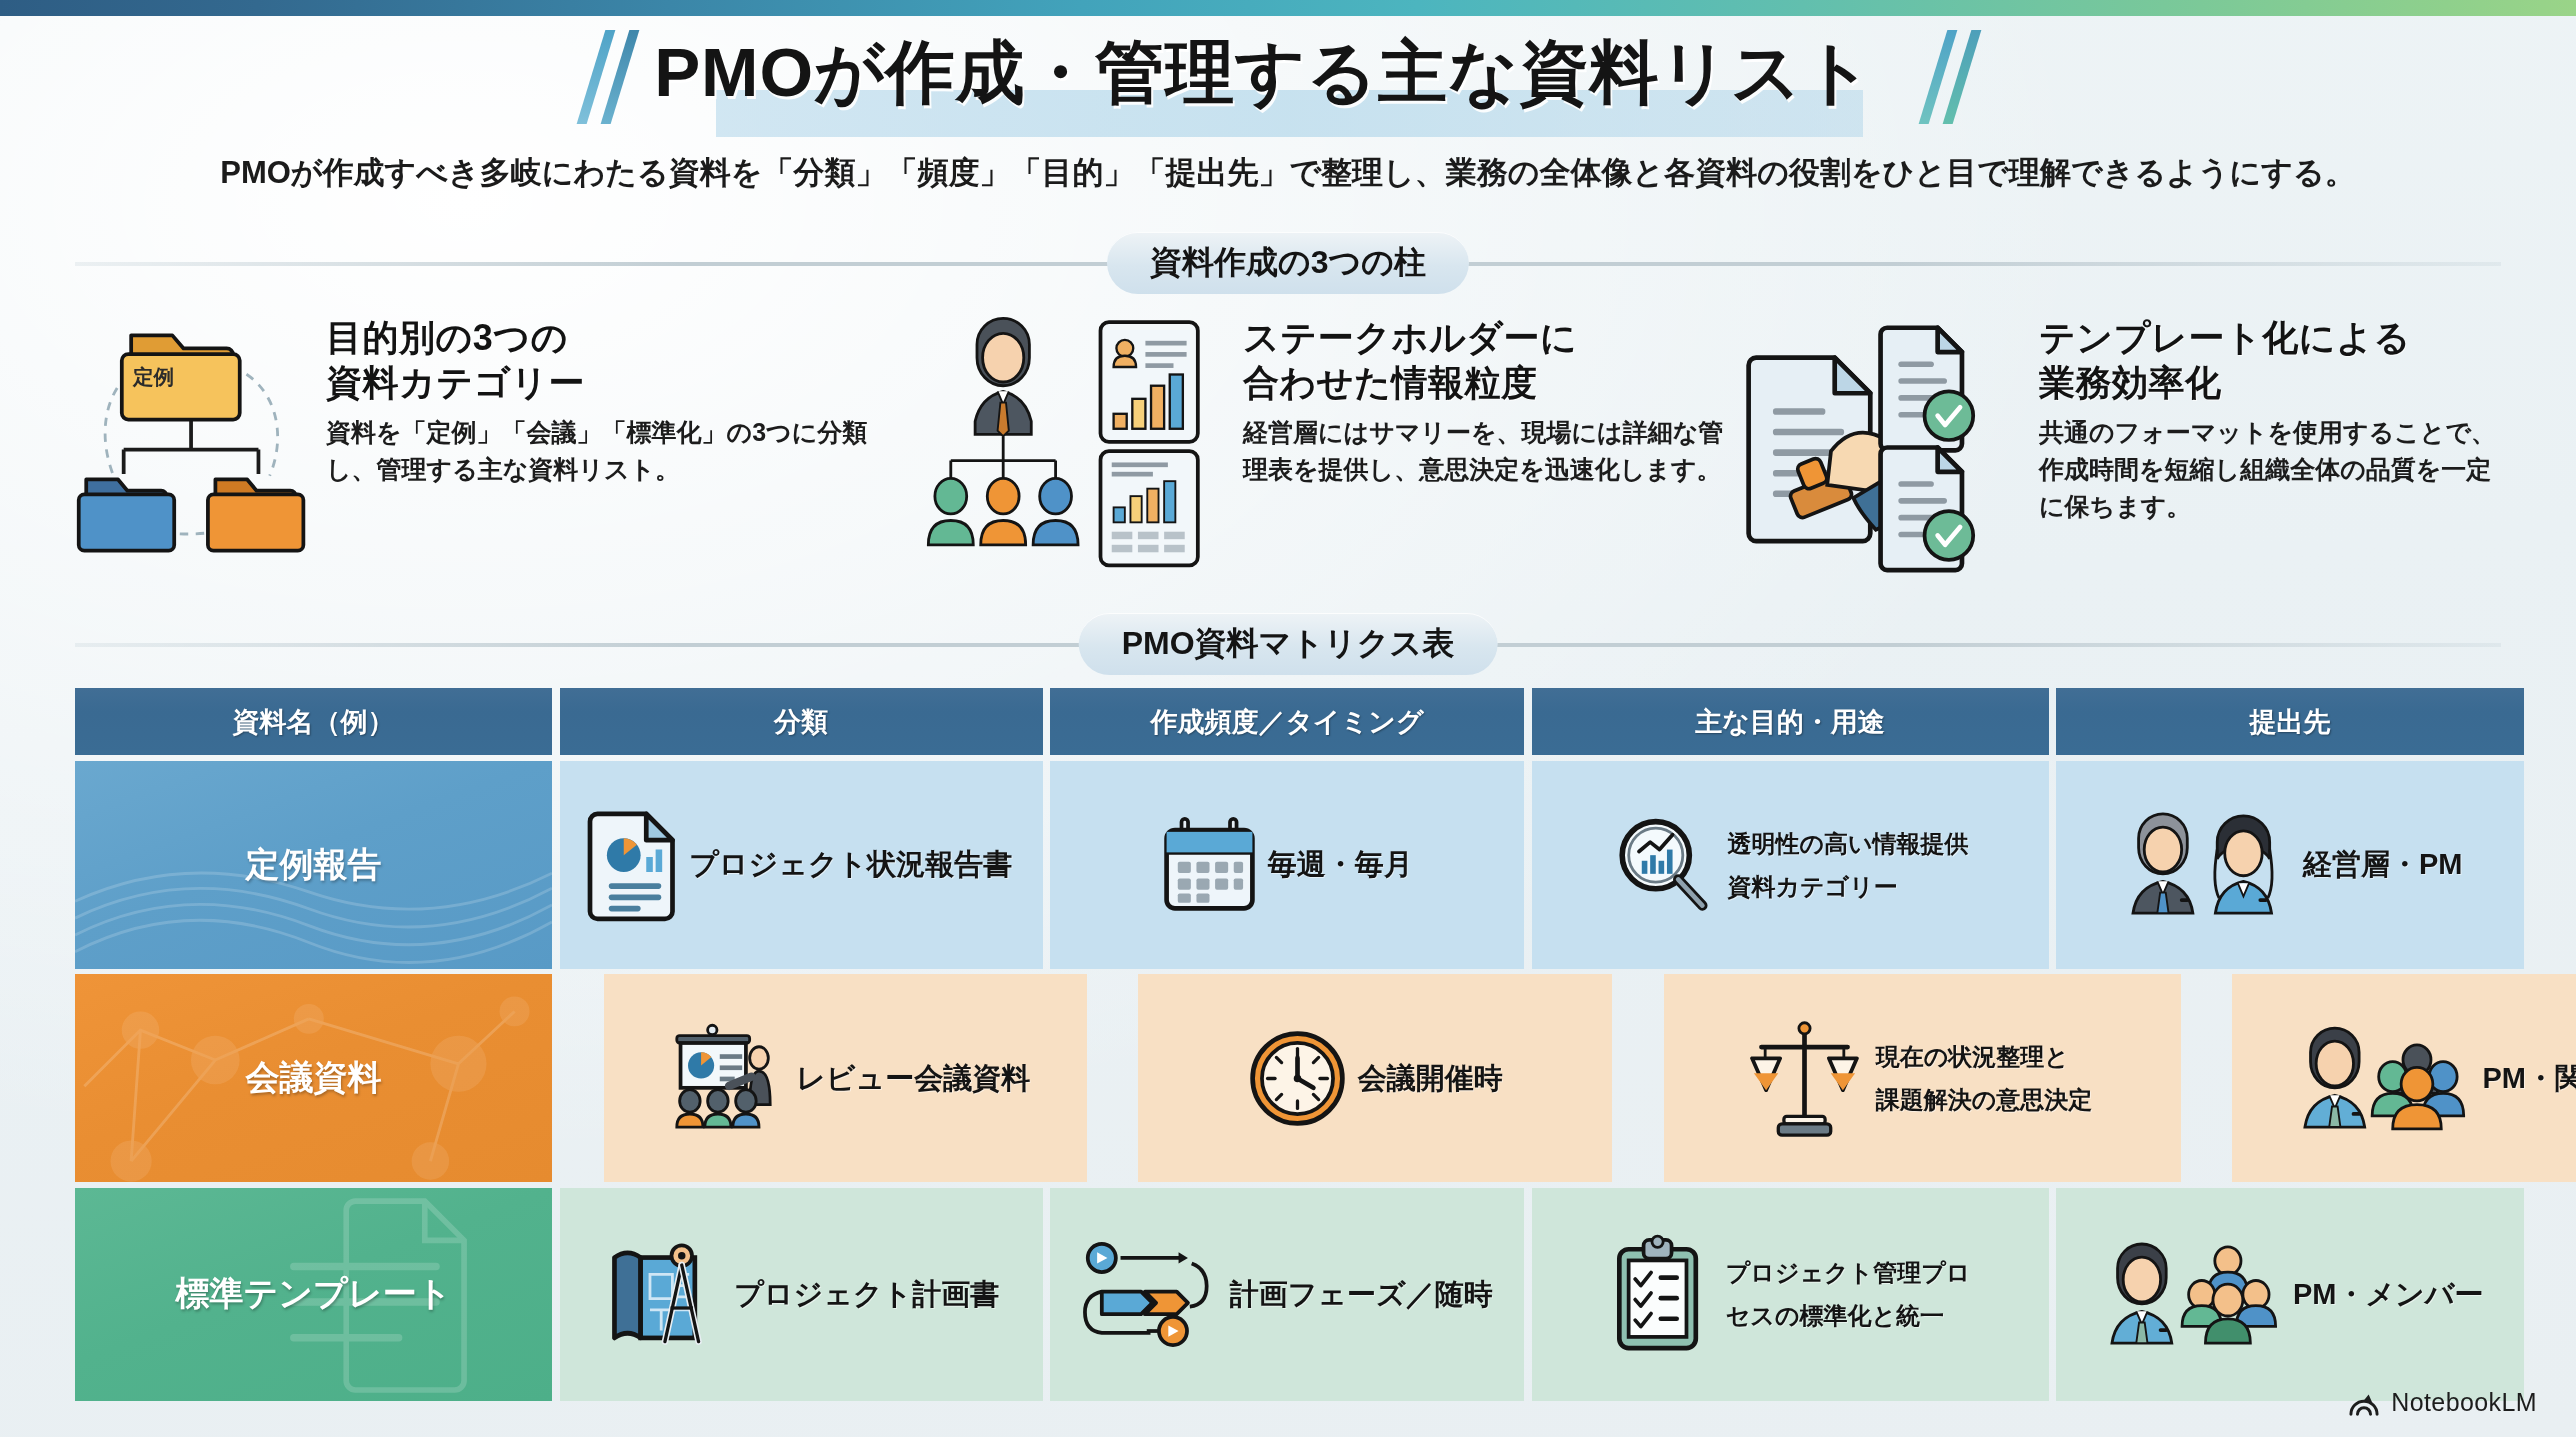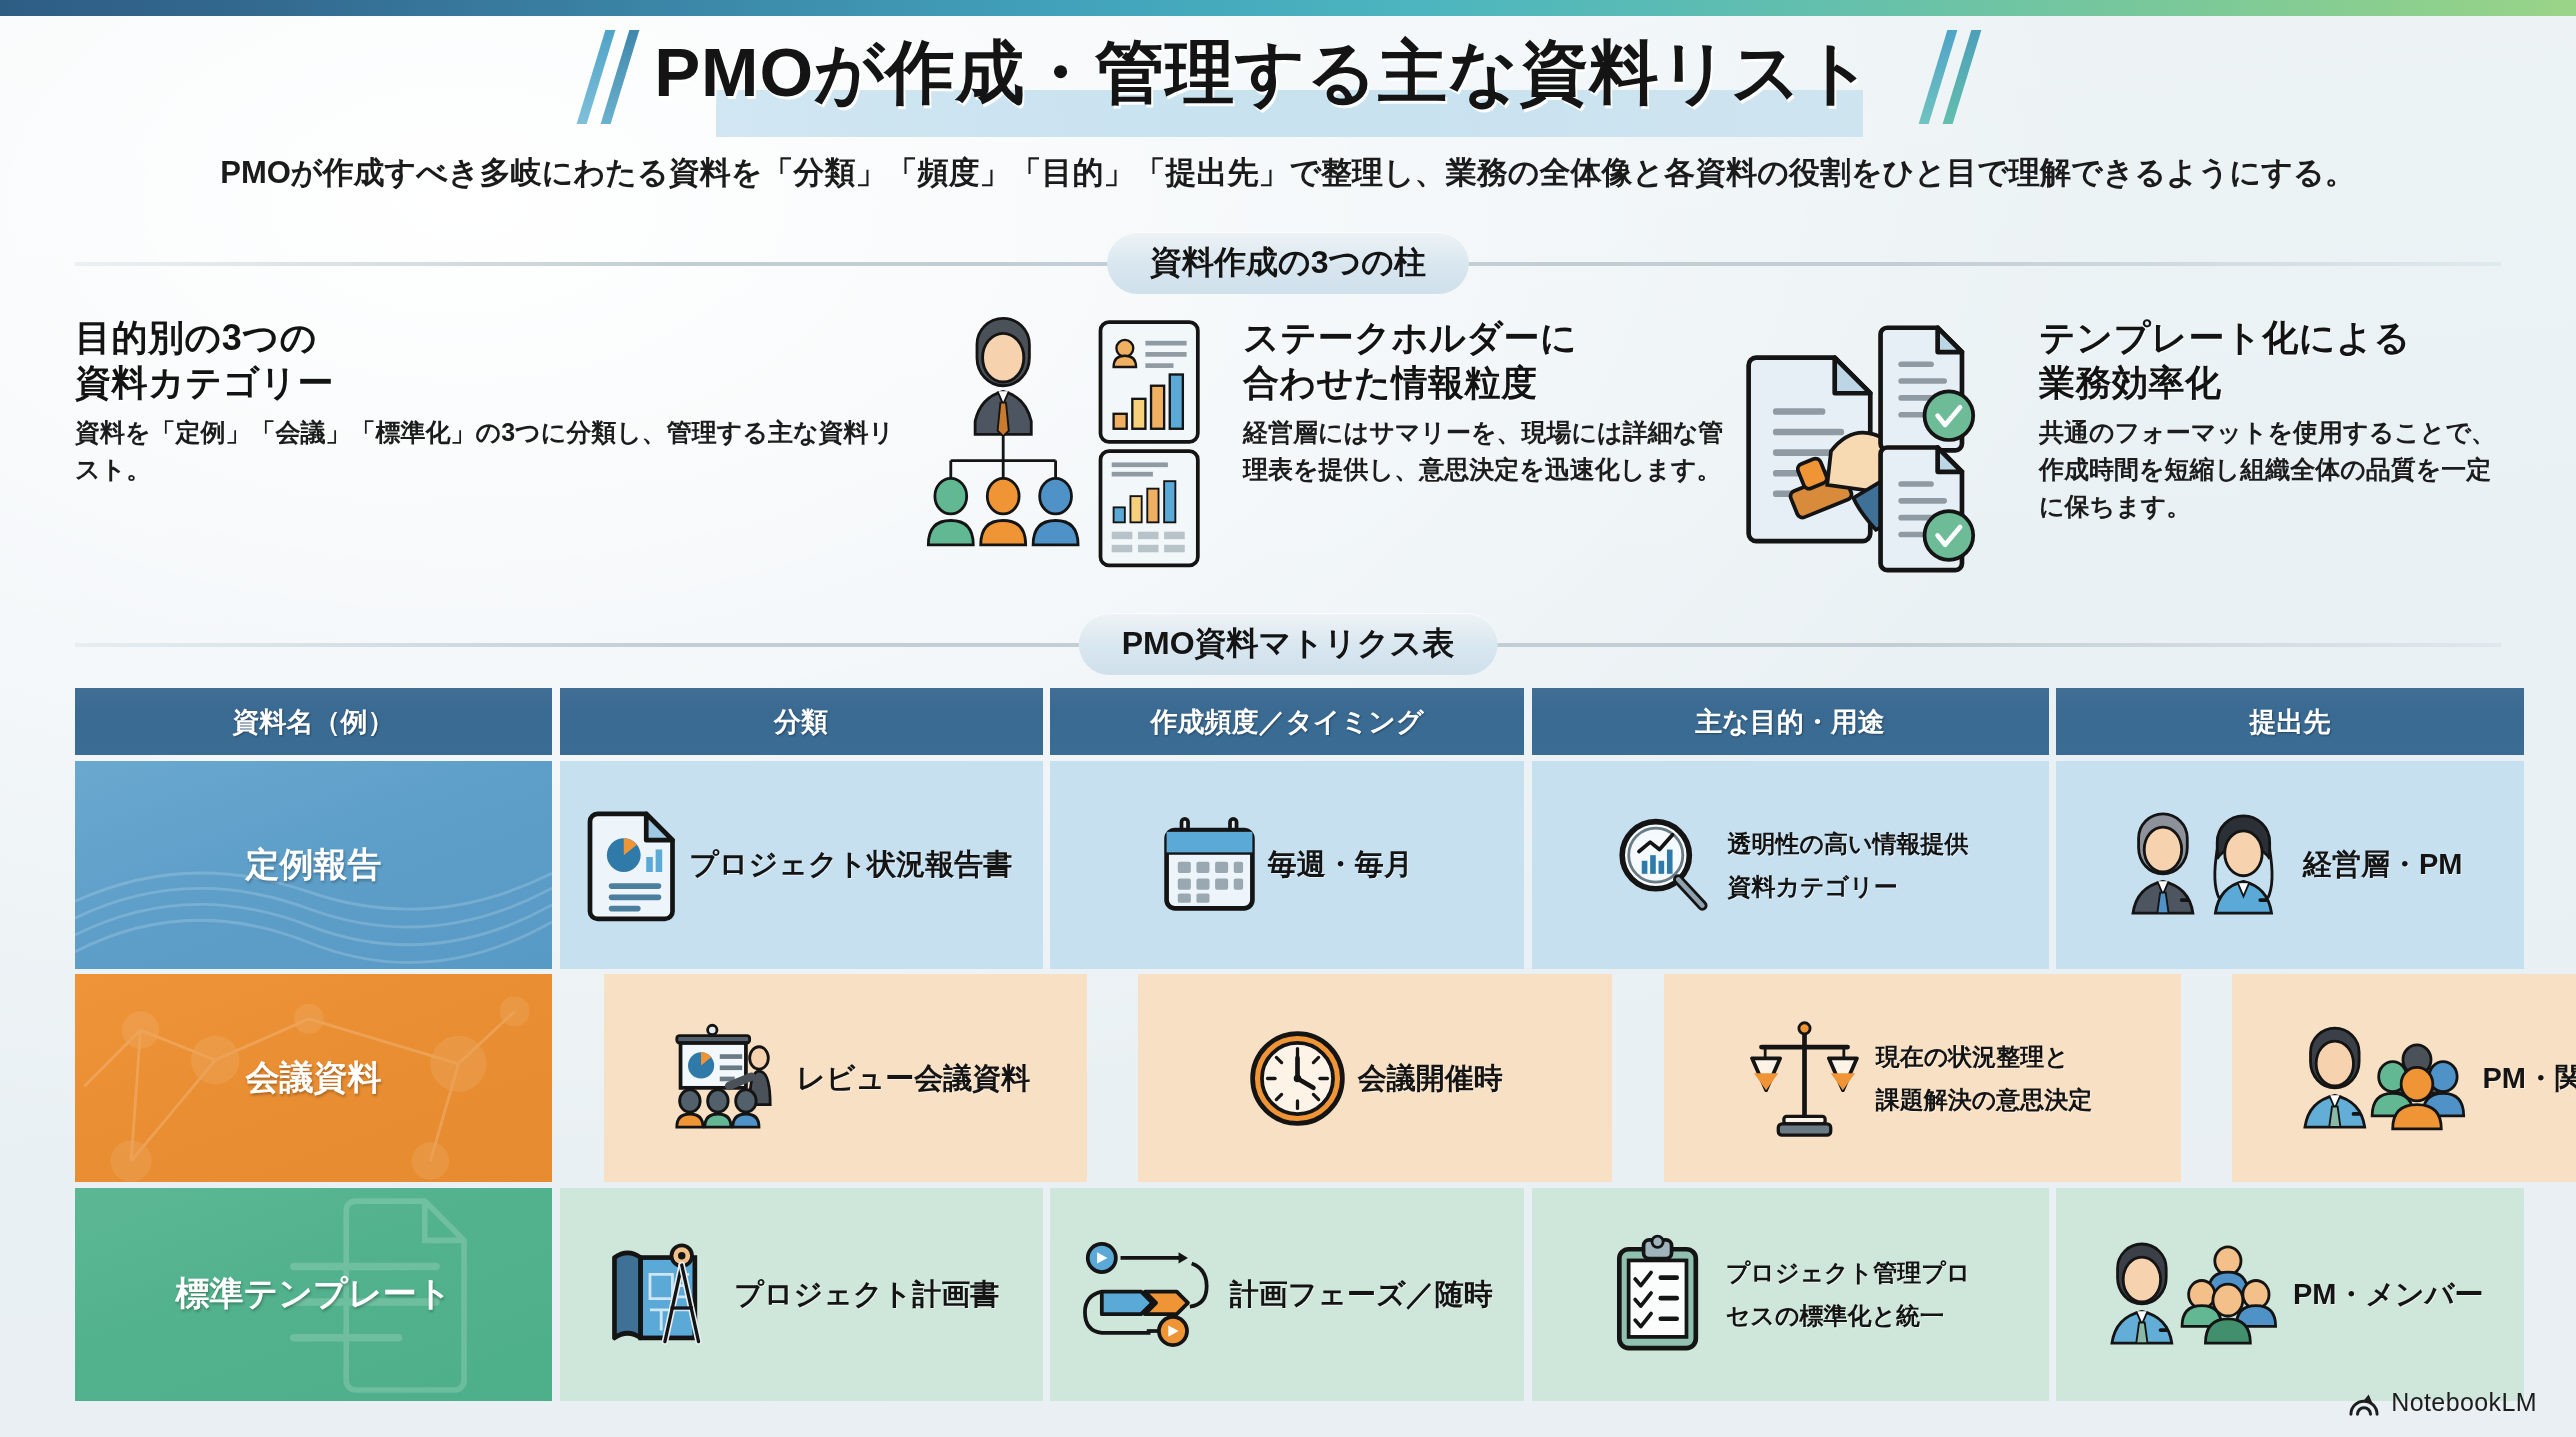"定例" div.art { html: none -> <div> <svg> <path></path> <path></path> <path></path> <path></path> <path></path> <path></path> <path></path> <path></path> <path></path> <path></path> </svg> <span>定例</span> </div> }
